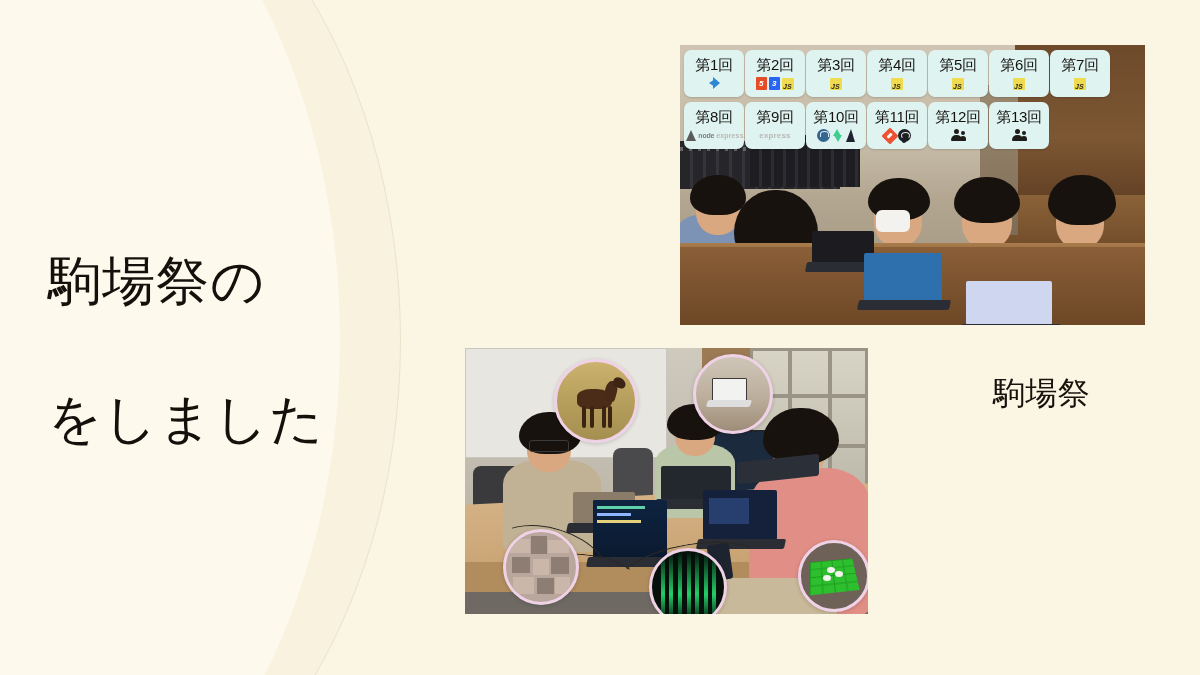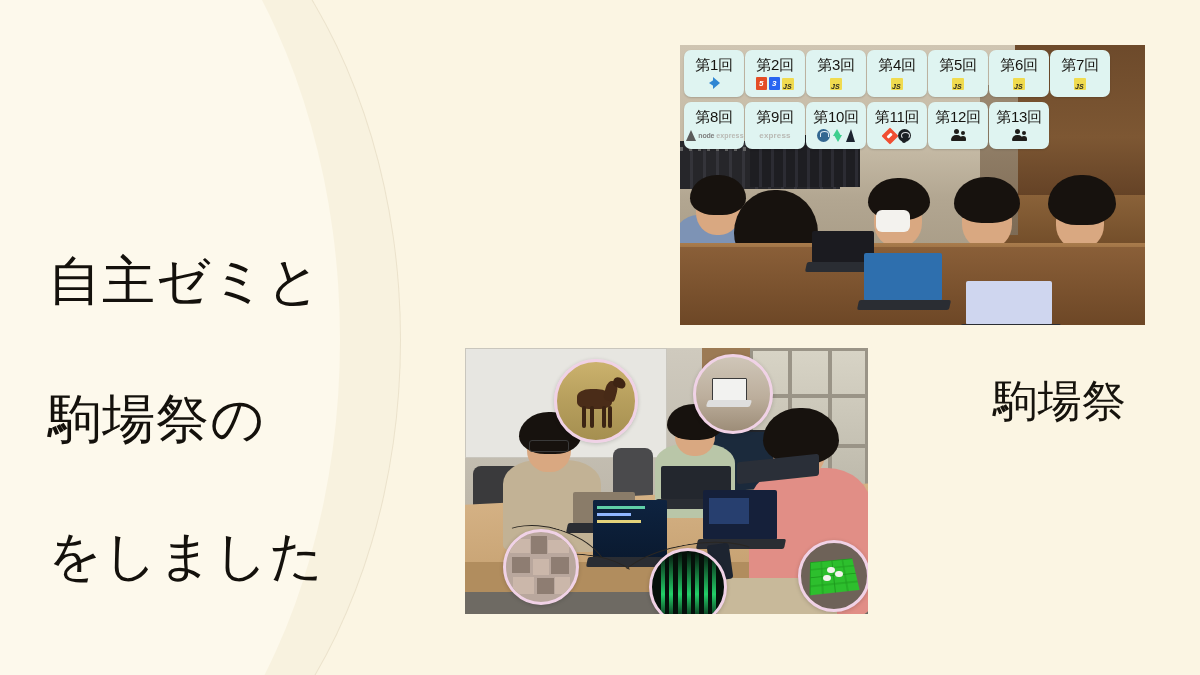"自主ゼミと" span.ln { html: <span>自主ゼミと</span> -> none }
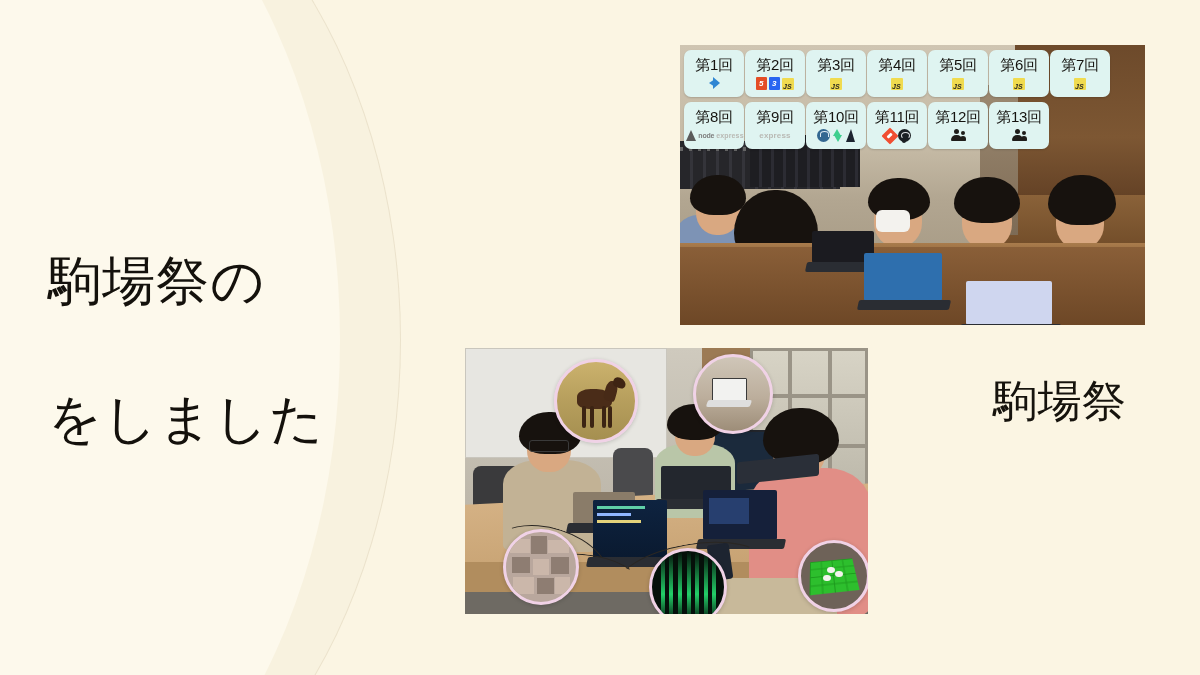"駒場祭" .label-komaba { font-size: 44px -> 32px }
